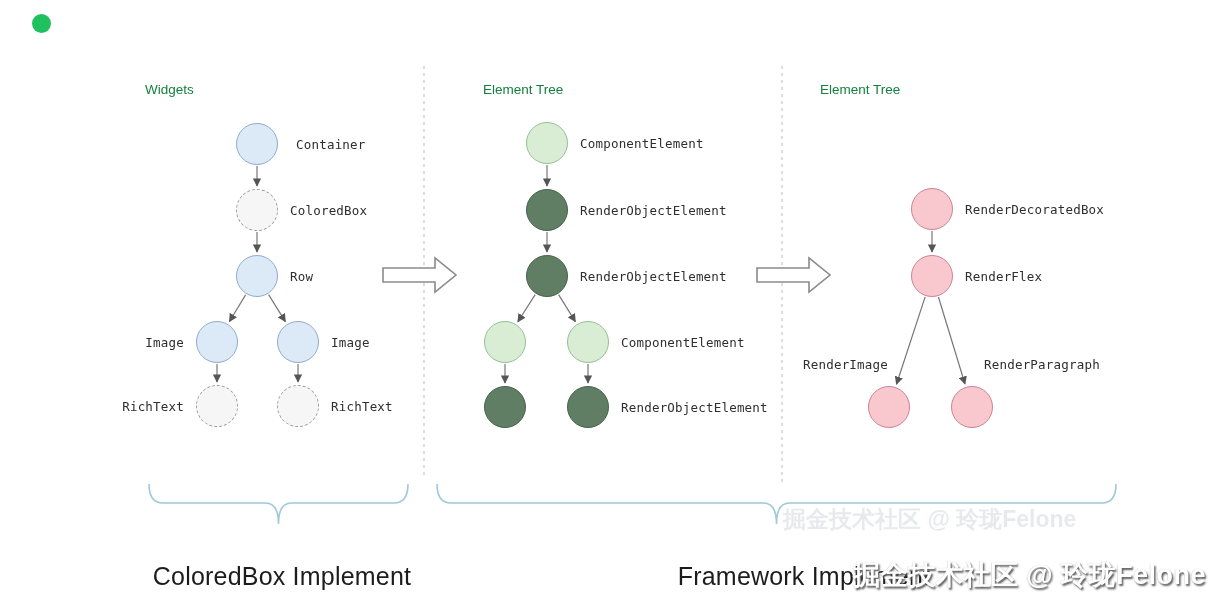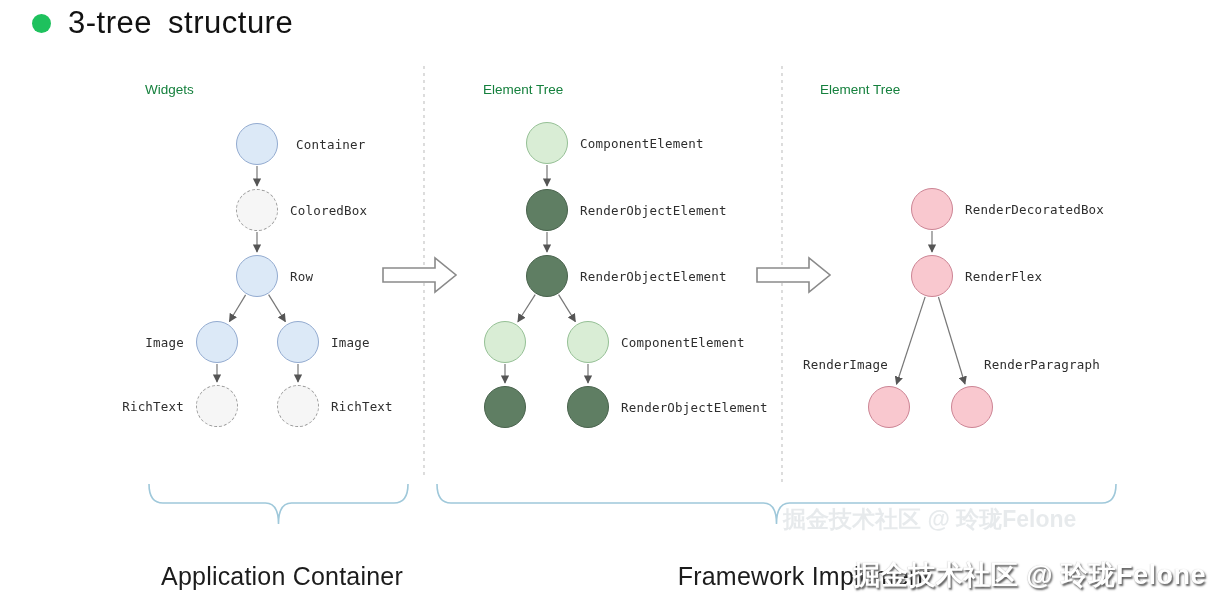"3-tree structure" span.page-title { html: <span>3-tree structure</span> -> none }
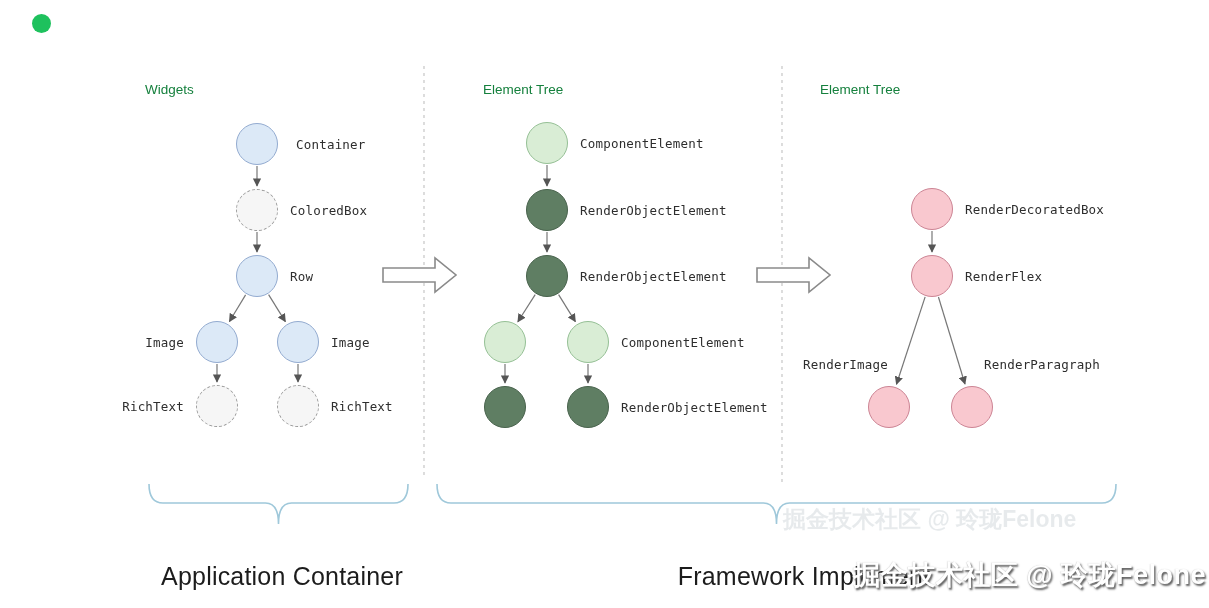"Application Container" div.section-label { text: Application Container -> ColoredBox Implement }
